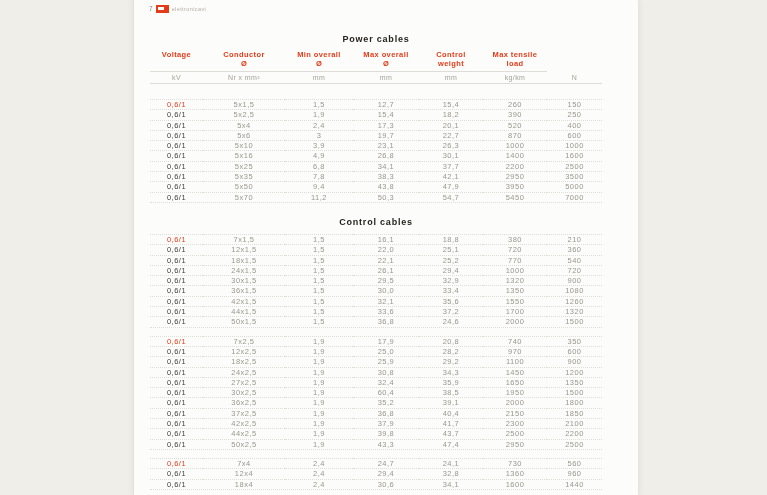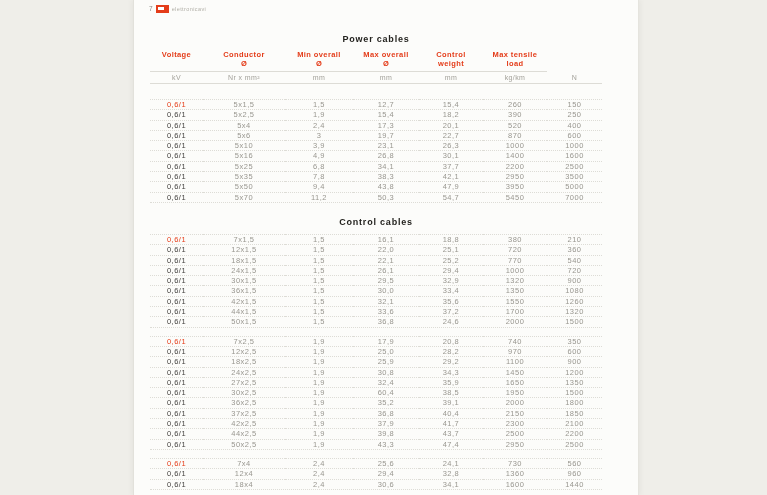"25,6" div.cell { text: 25,6 -> 24,7 }
